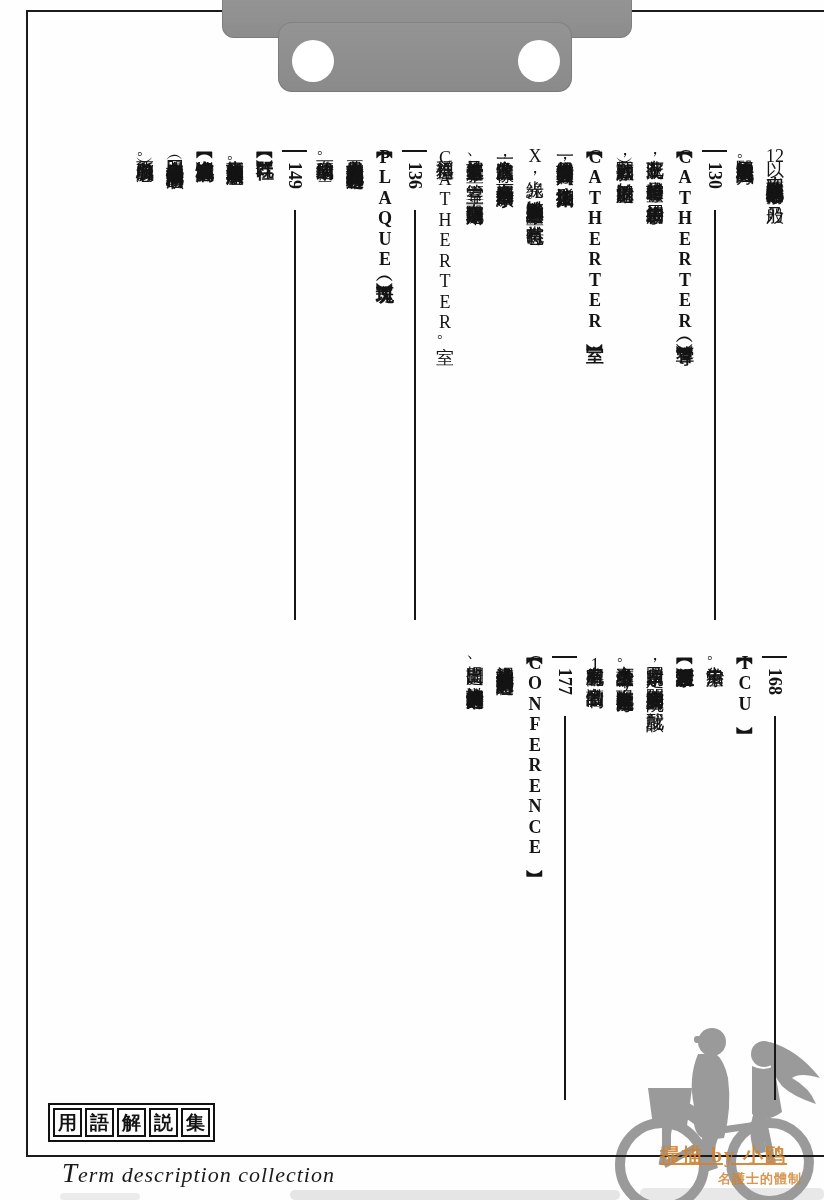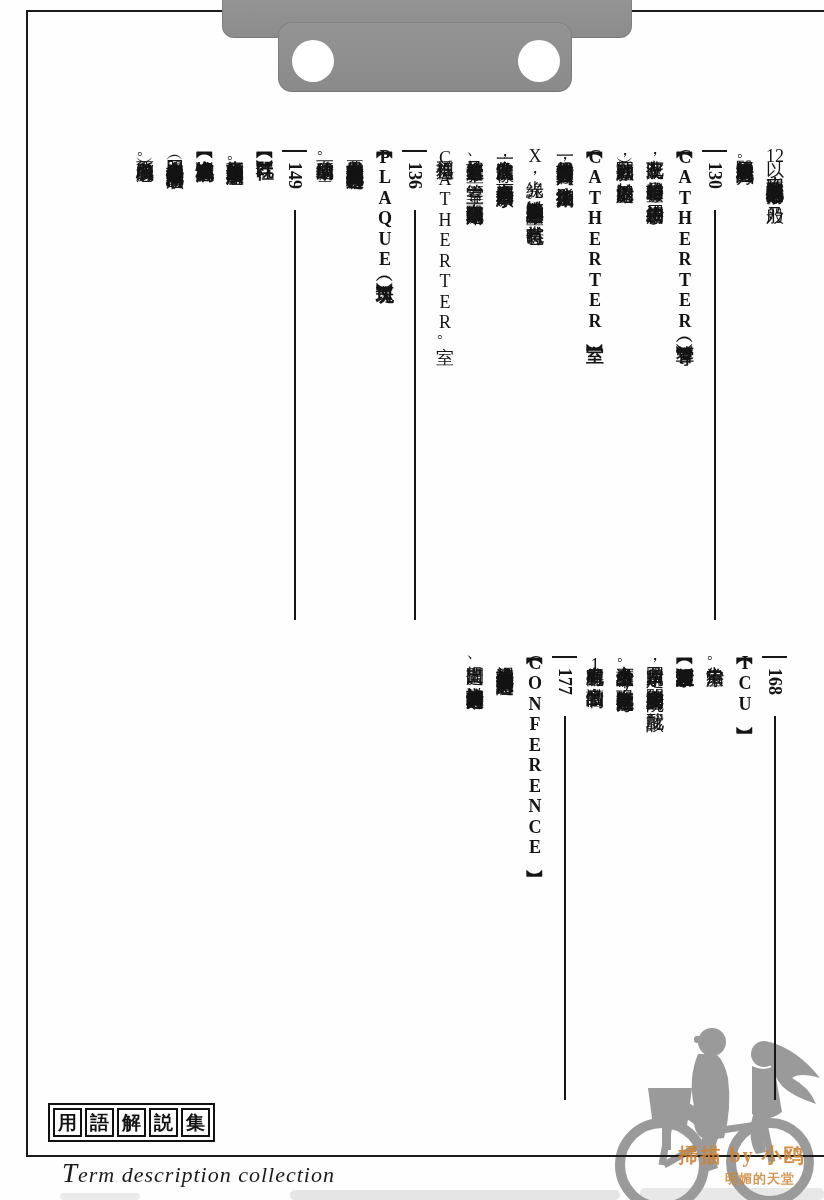"掃描 by 小鸥" .wm1 { text-align: center -> none; text-decoration: none -> underline }
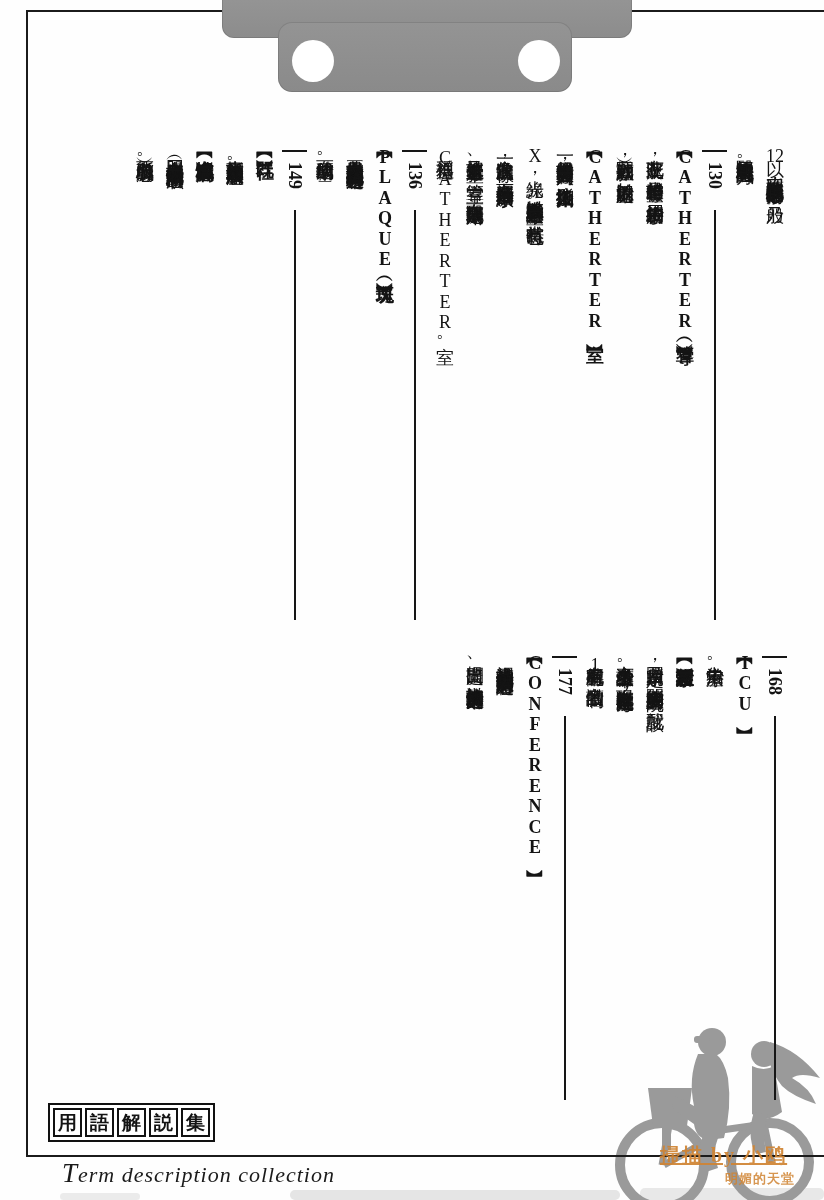"明媚的天堂" div.wm2 { text: 明媚的天堂 -> 名護士的體制 }
